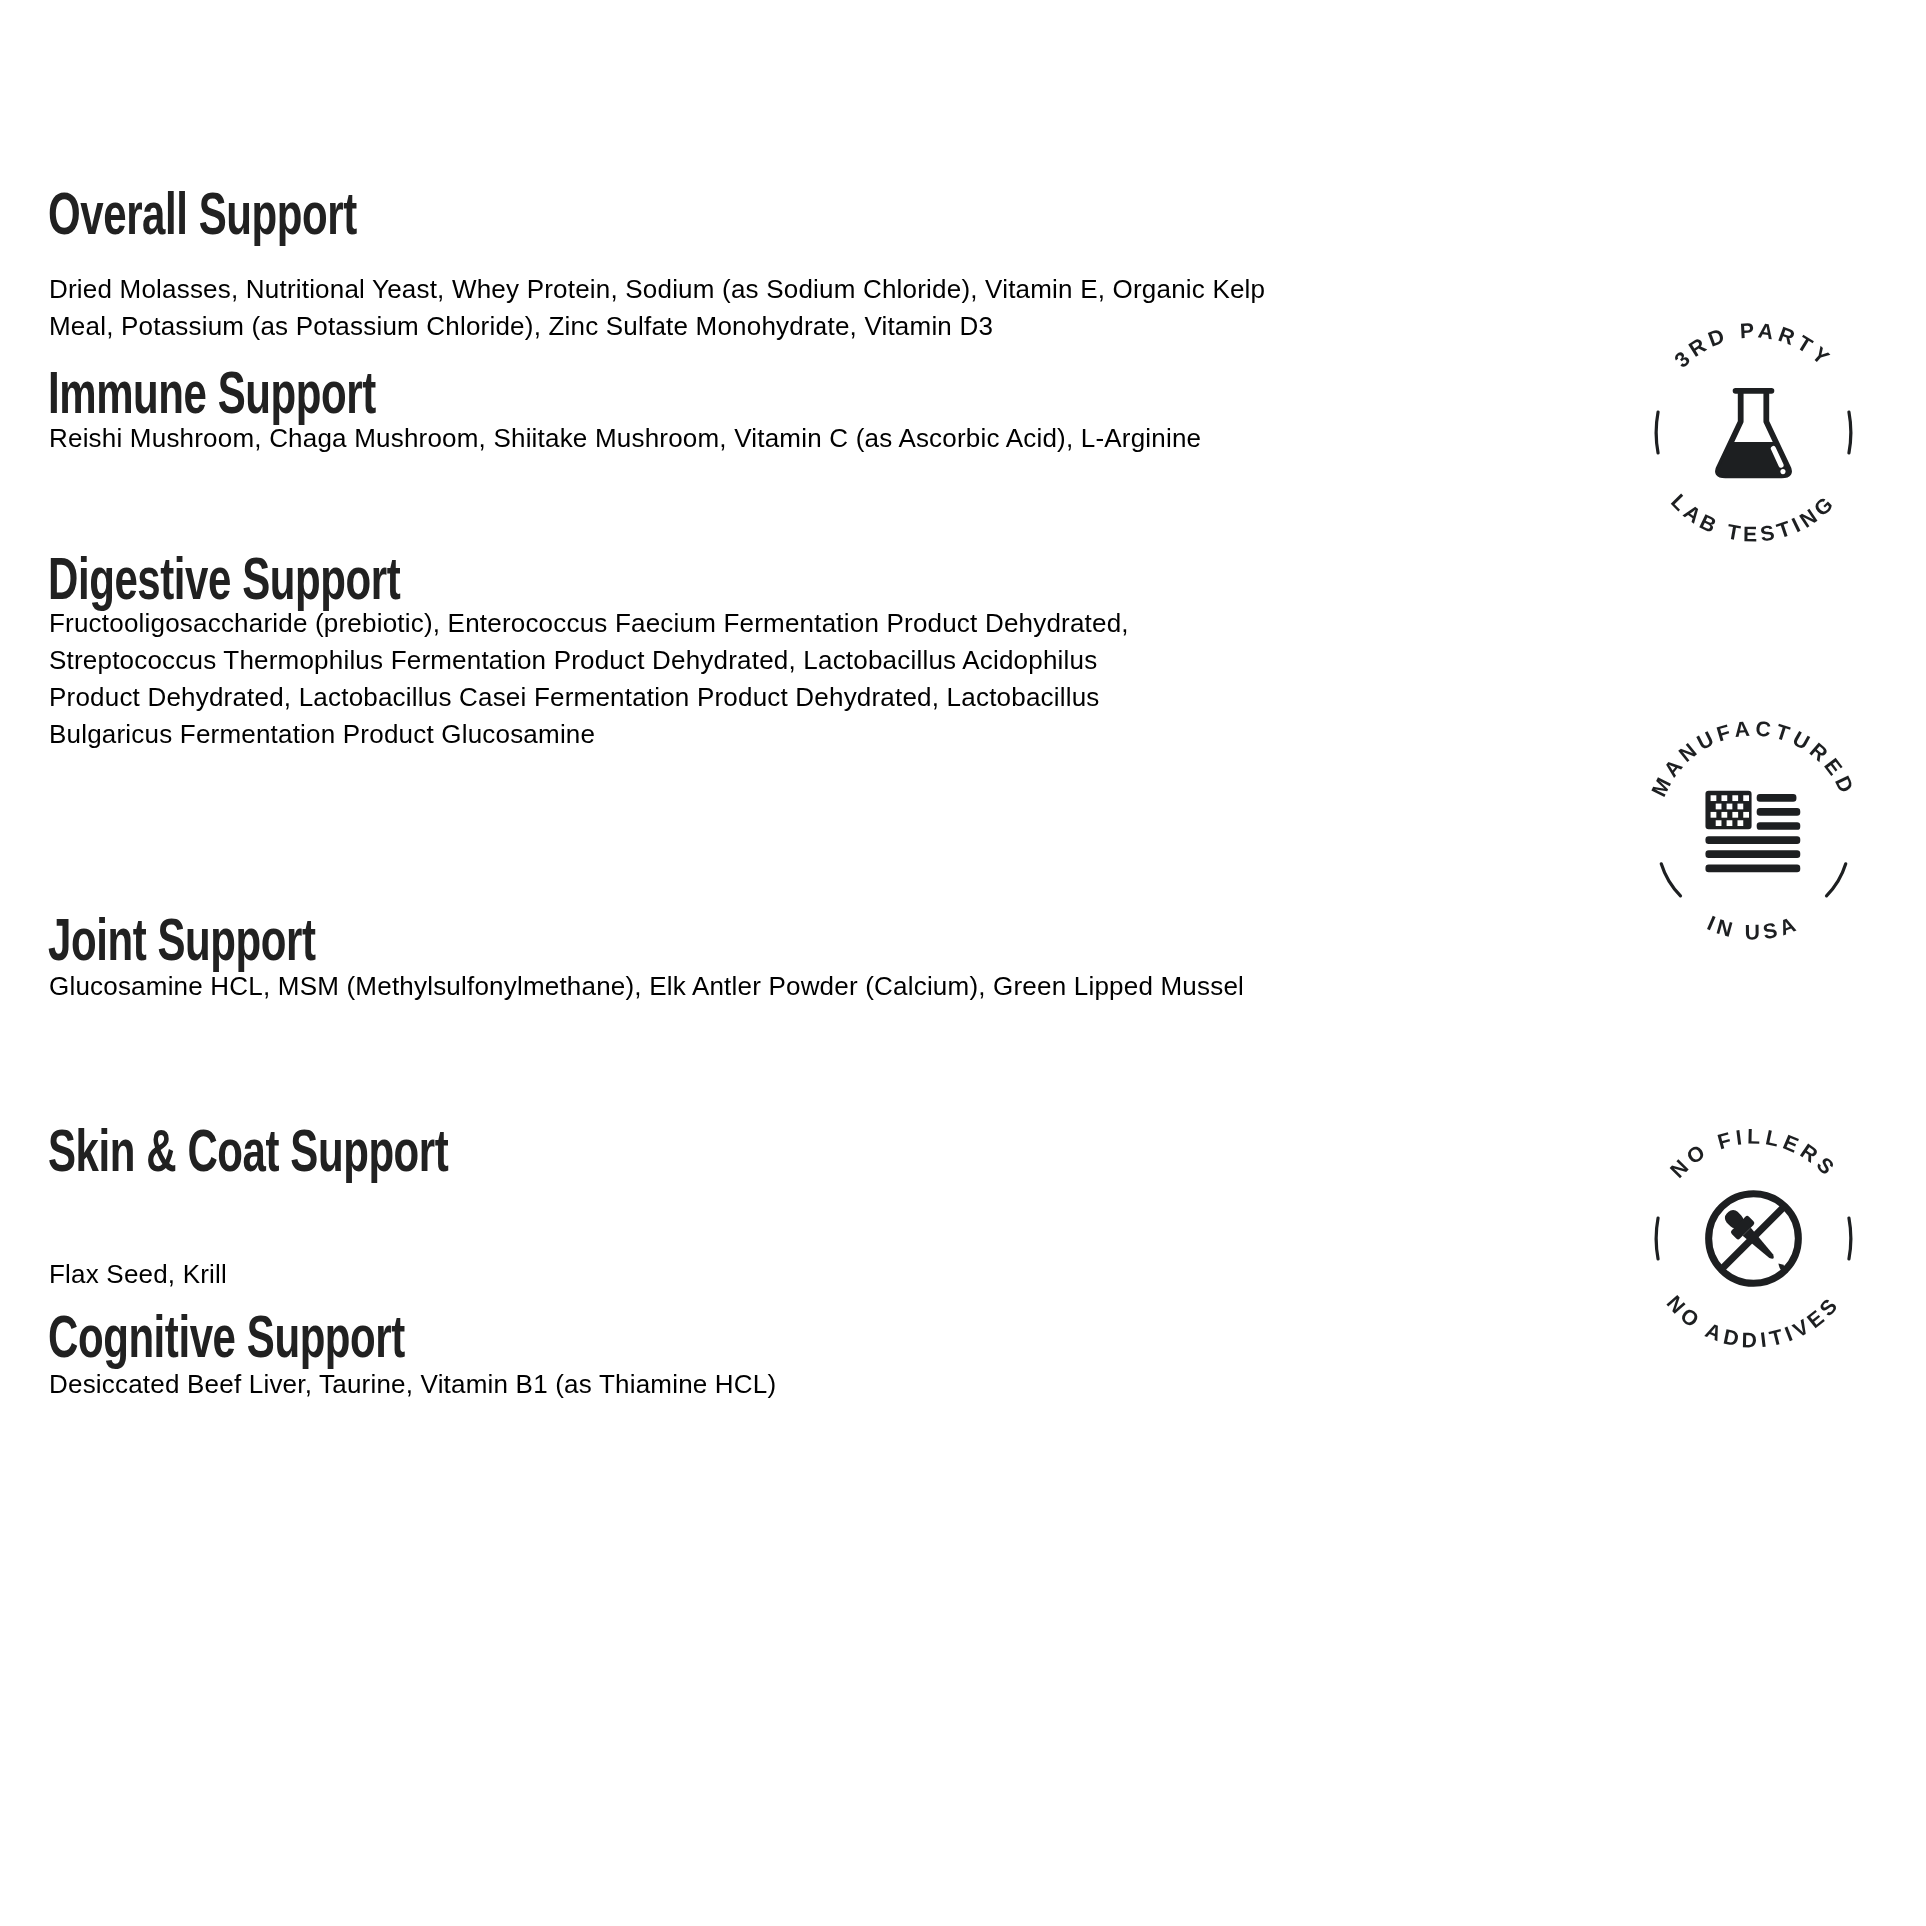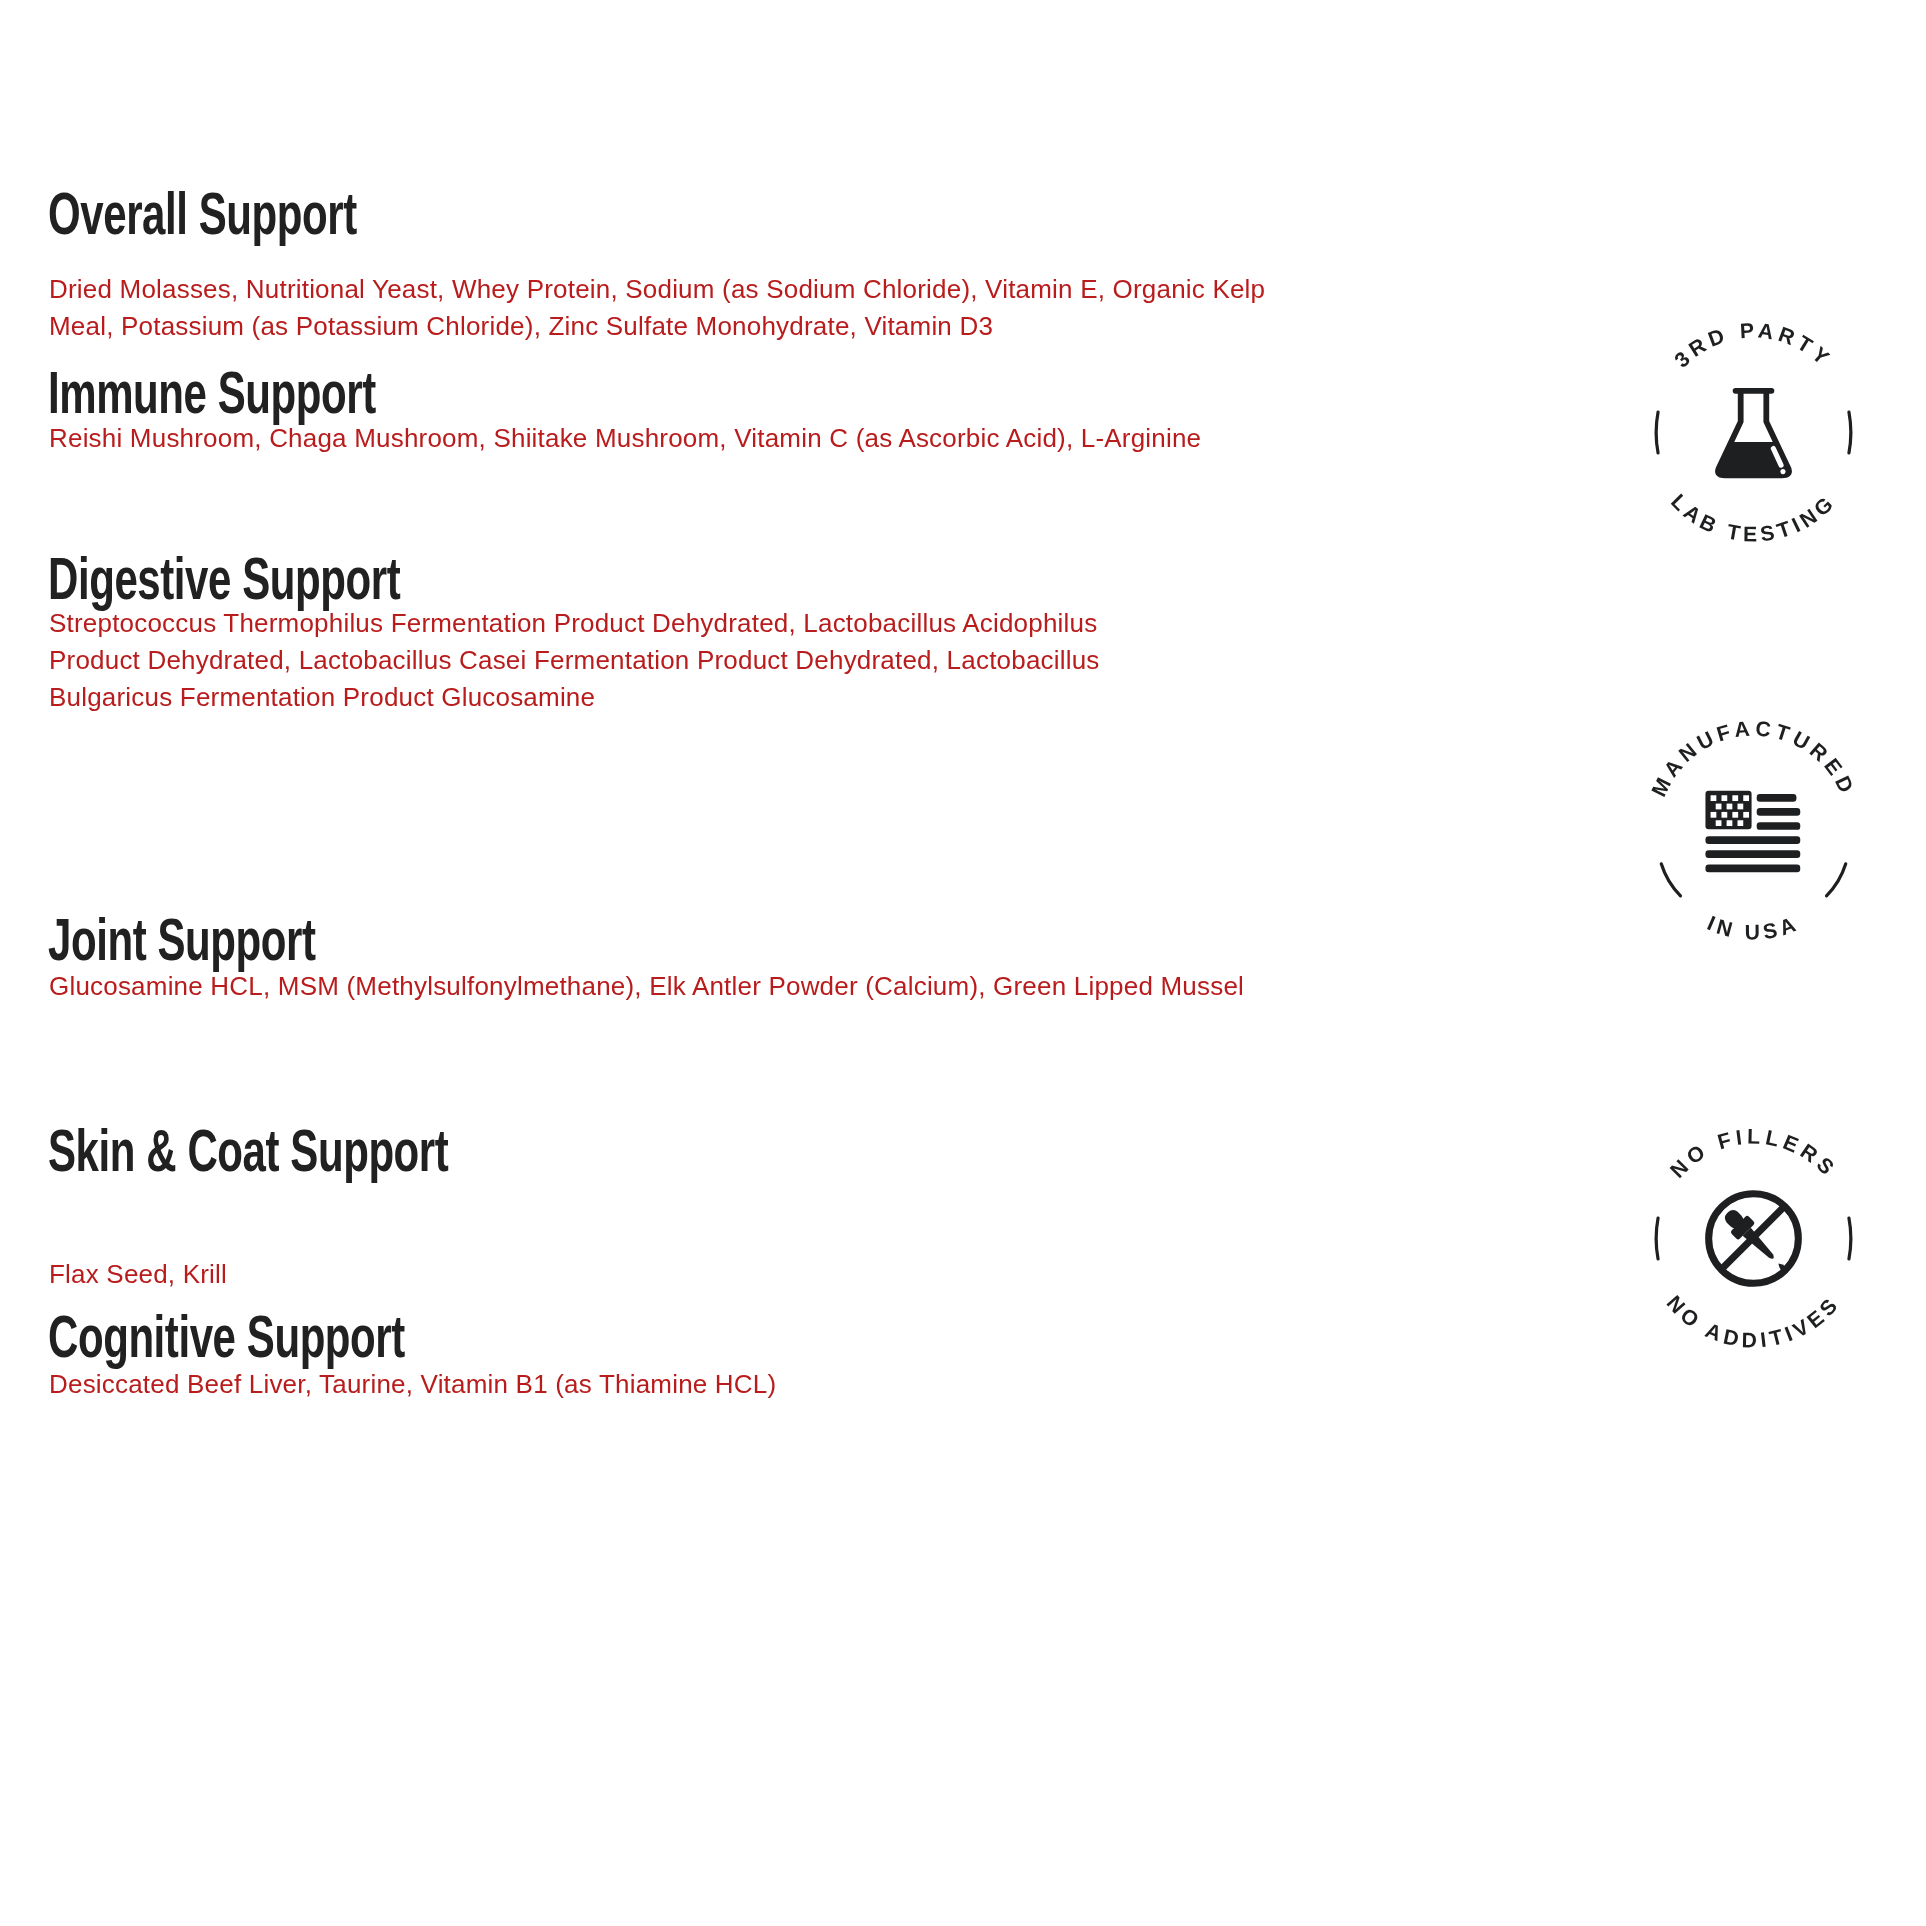"Dried Molasses, Nutritional Yeast, Whey" .para { color: #b91c1c -> #000000 }
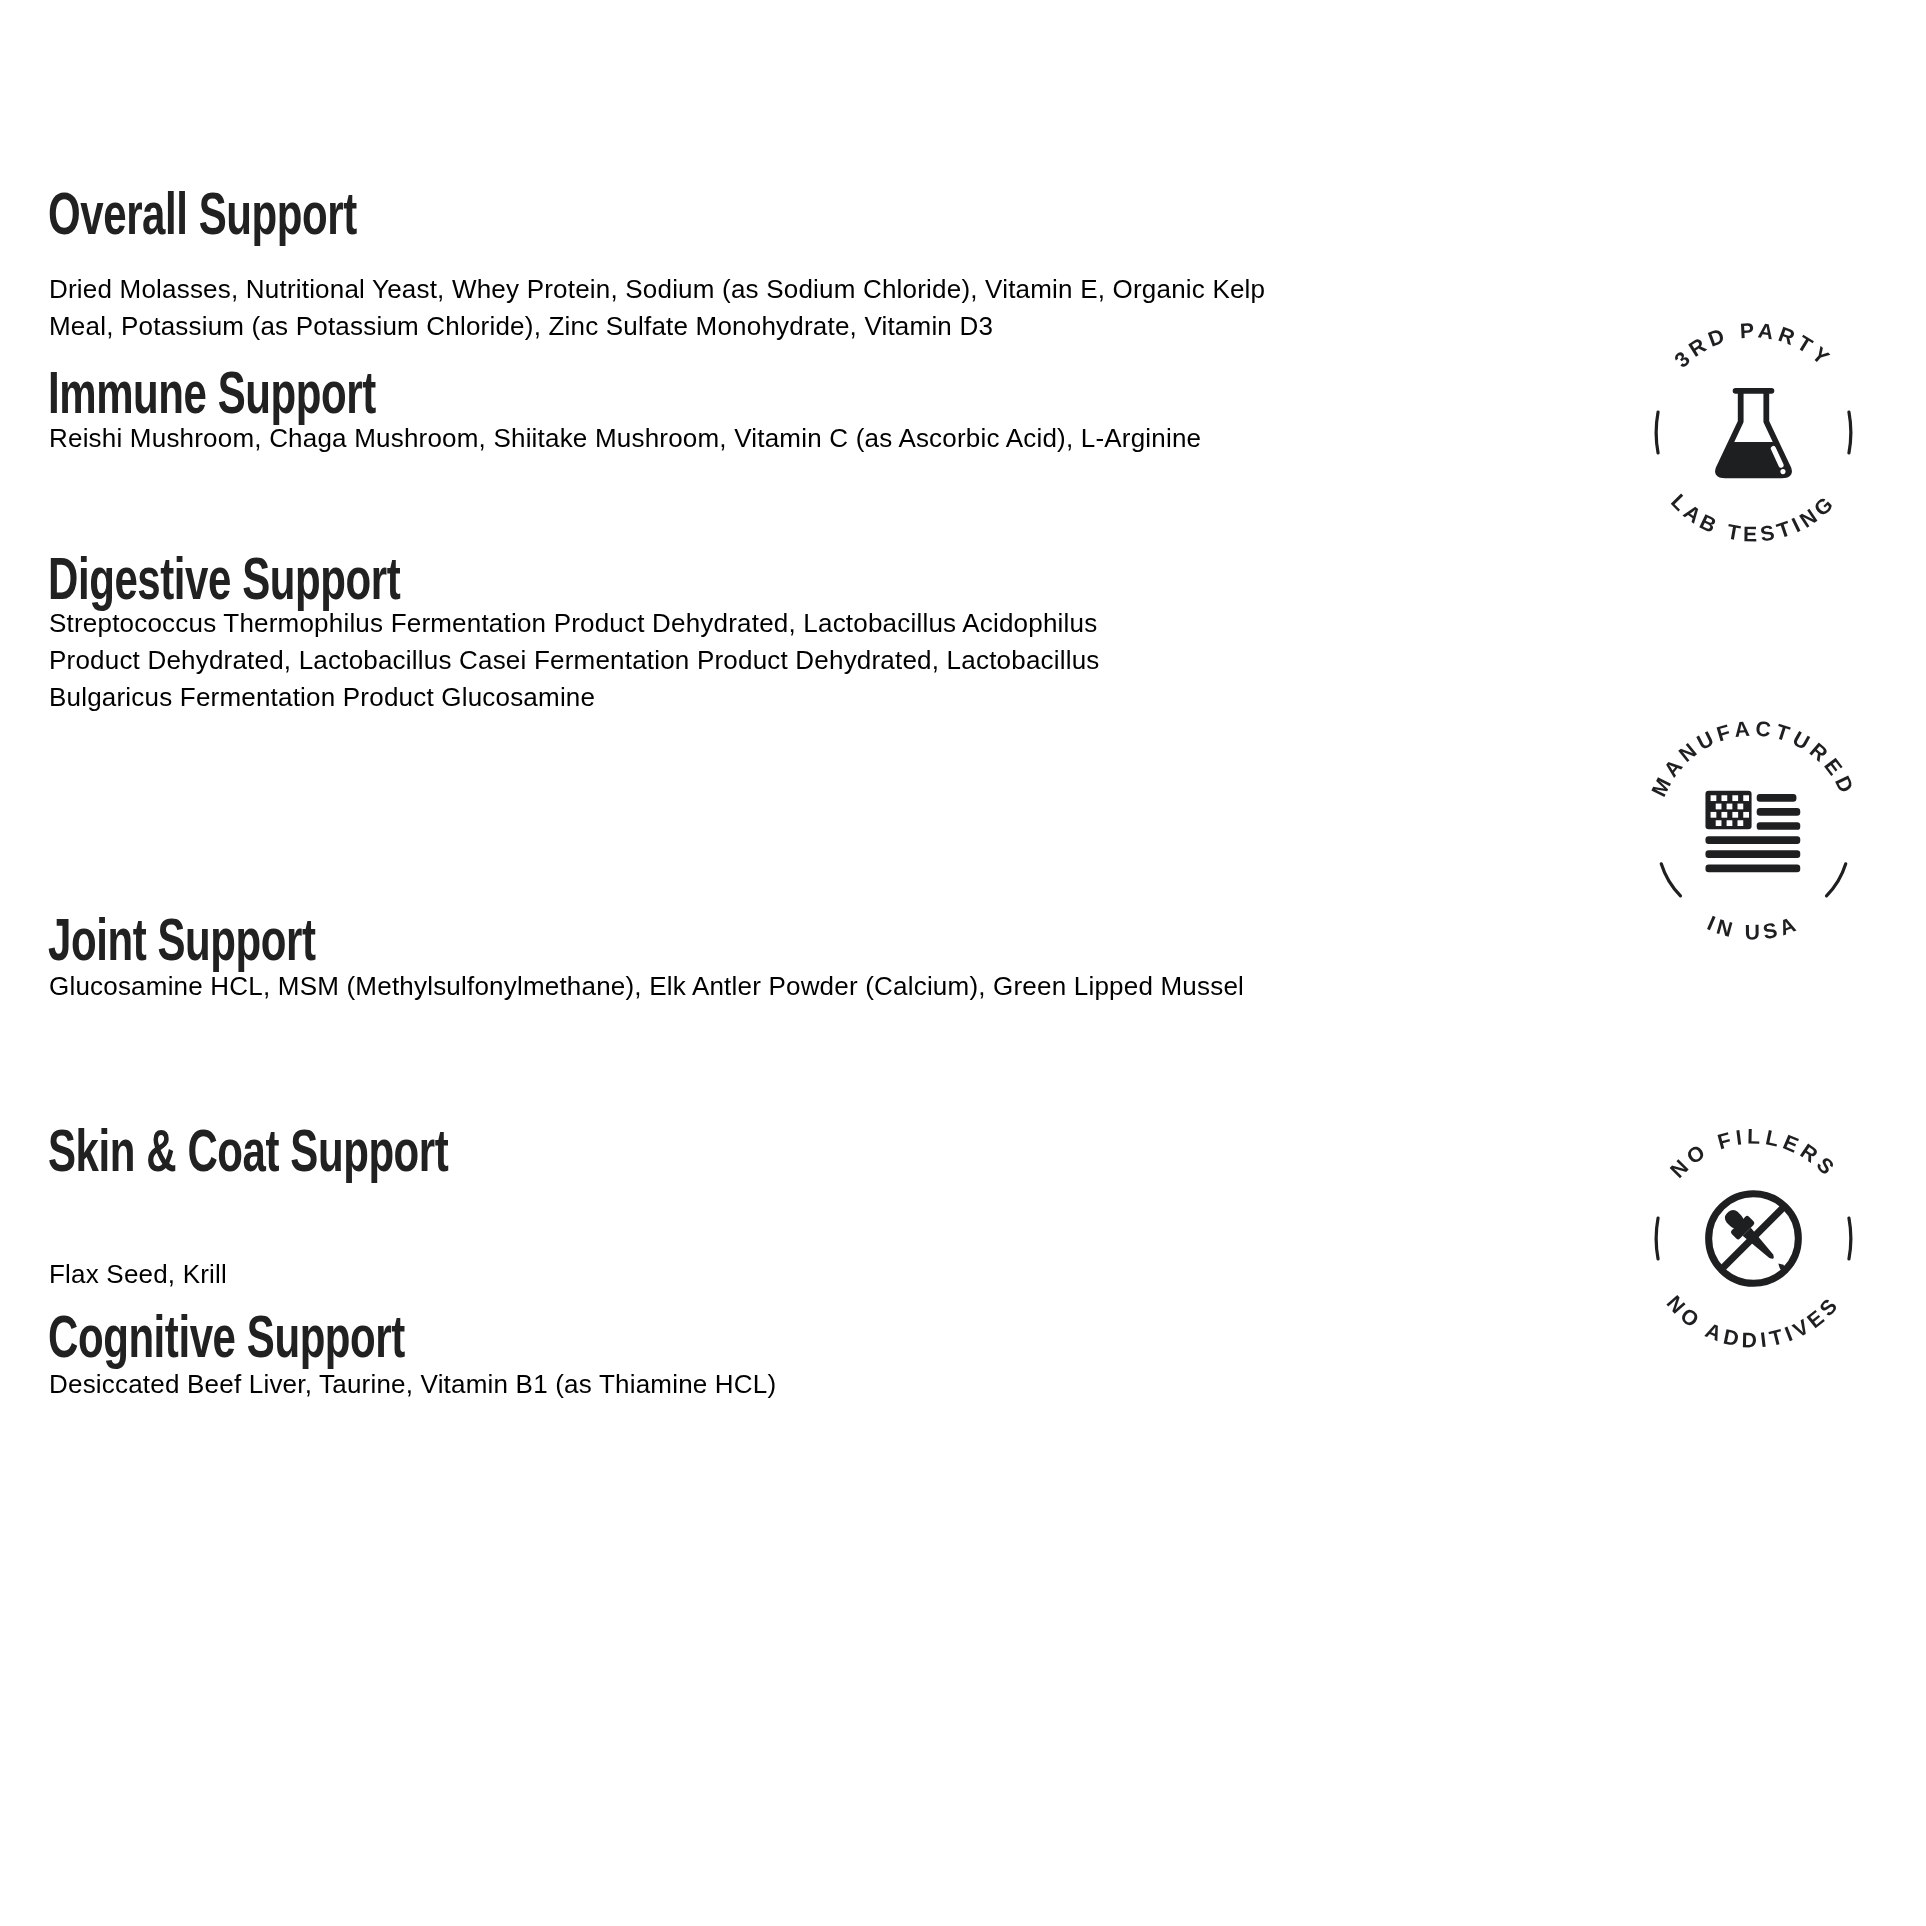"Fructooligosaccharide (prebiotic)," div { html: none -> <div>Fructooligosaccharide (prebiotic), Enterococcus Faecium Fermentation Product Dehydrated,</div> }
